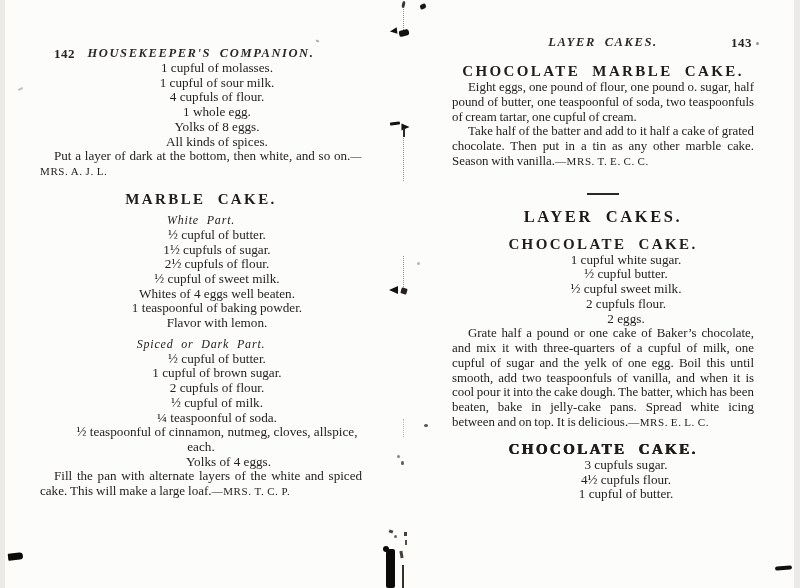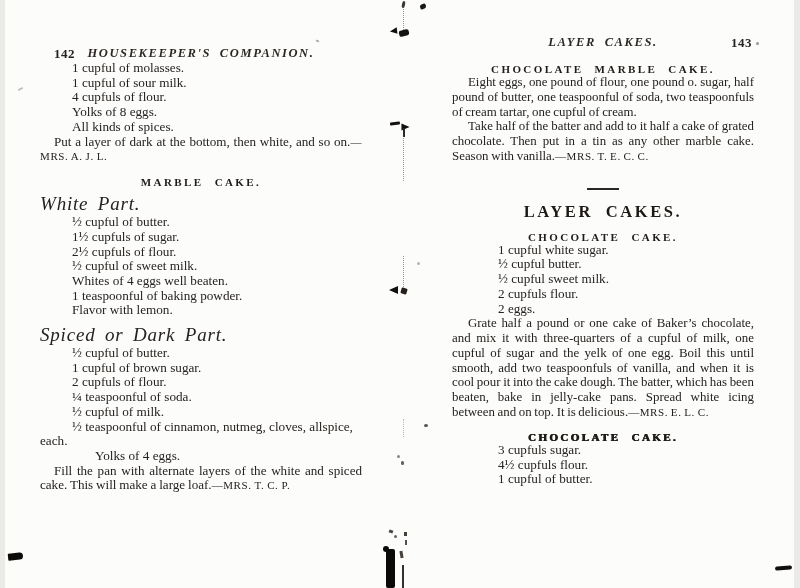"1 cupful of molasses." ul.ing li { text-align: none -> center }
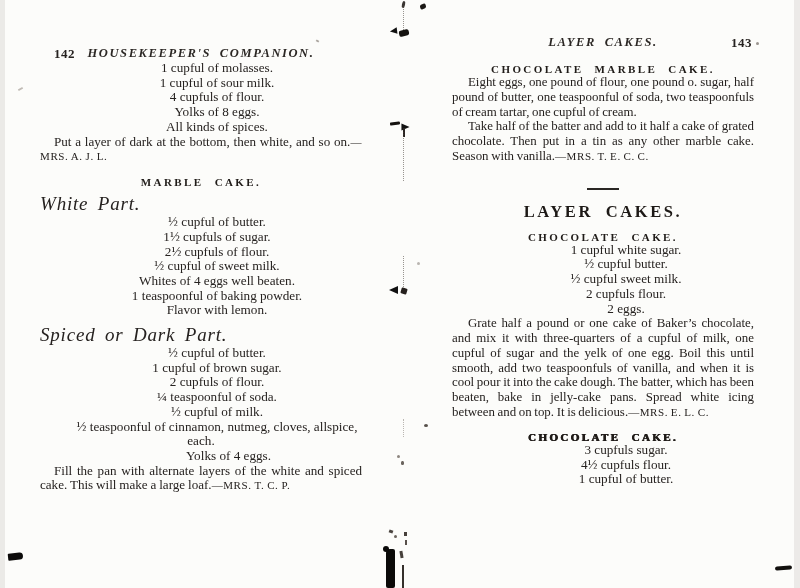"CHOCOLATE MARBLE CAKE." .recipe-title { font-size: 11px -> 15px }
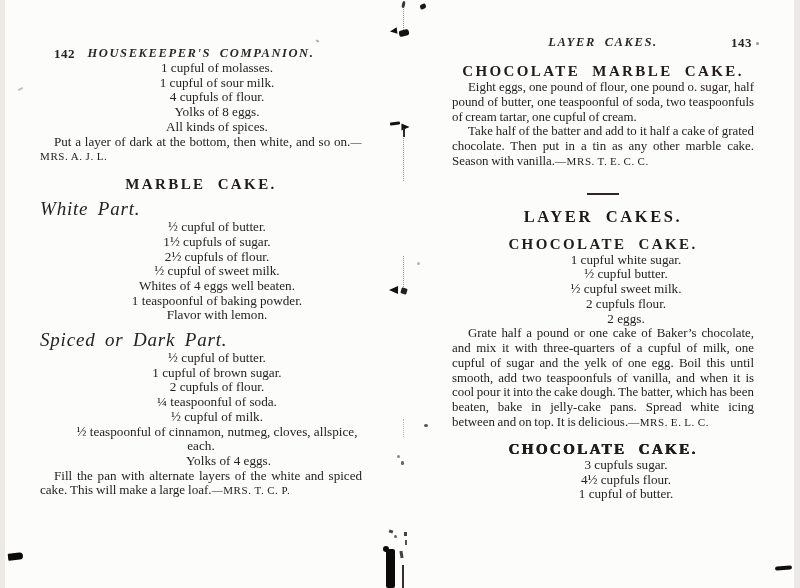"1 whole egg." li { html: none -> <li>1 whole egg.</li> }
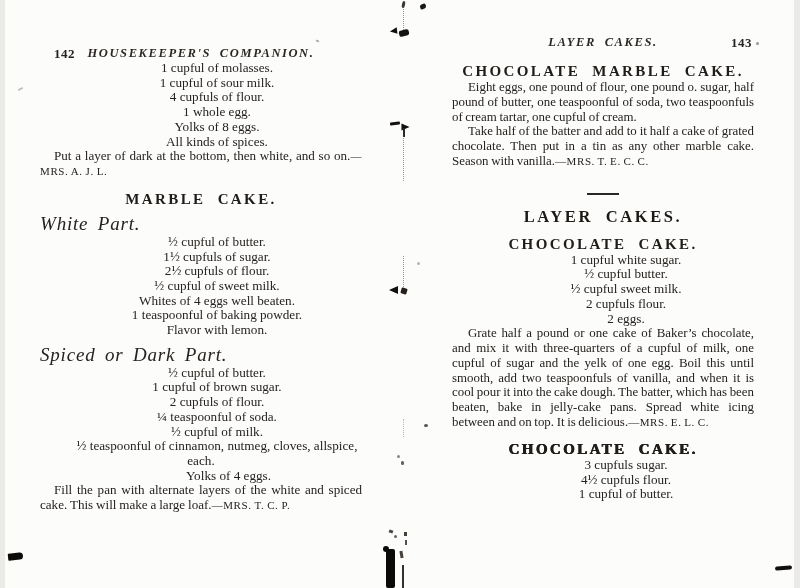"White Part." .part-title { font-size: 19px -> 12px; text-align: none -> center }
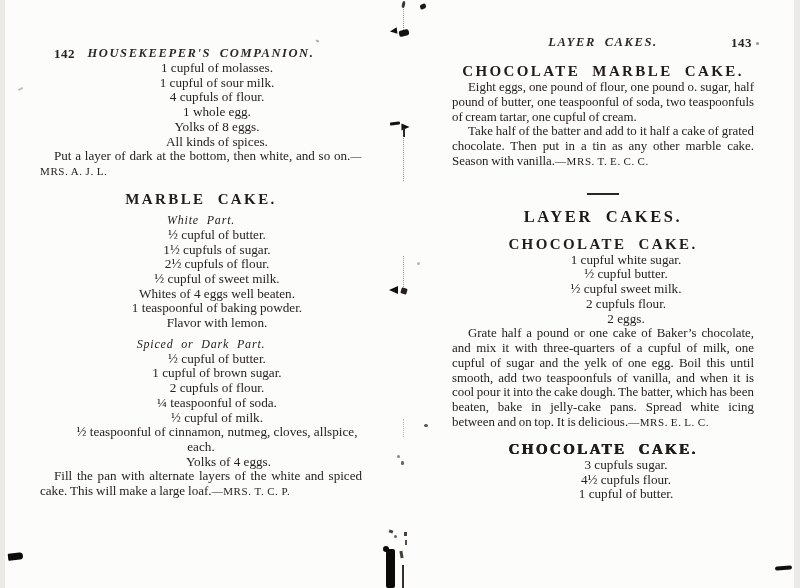"¼ teaspoonful of soda." li { order: before "½ cupful of milk." -> after "½ cupful of milk." }
